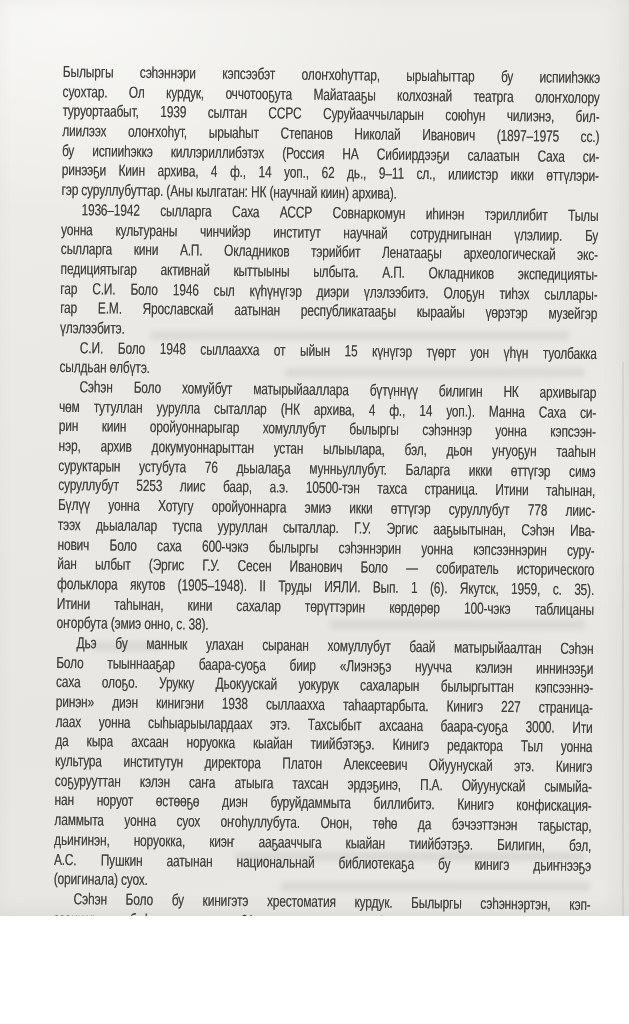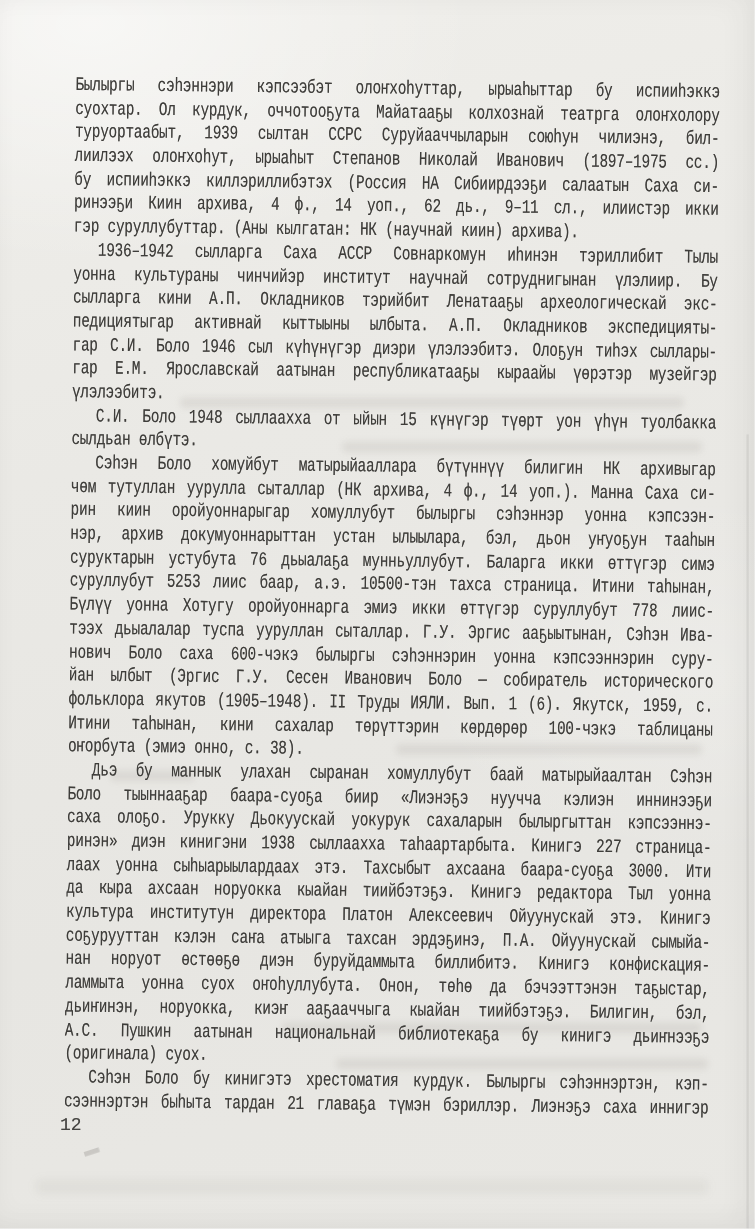"Былыргы сэһэннэри кэпсээбэт" .page { font-family: Liberation Mono, monospace -> Liberation Sans, sans-serif; height: 1024px -> 916px }
